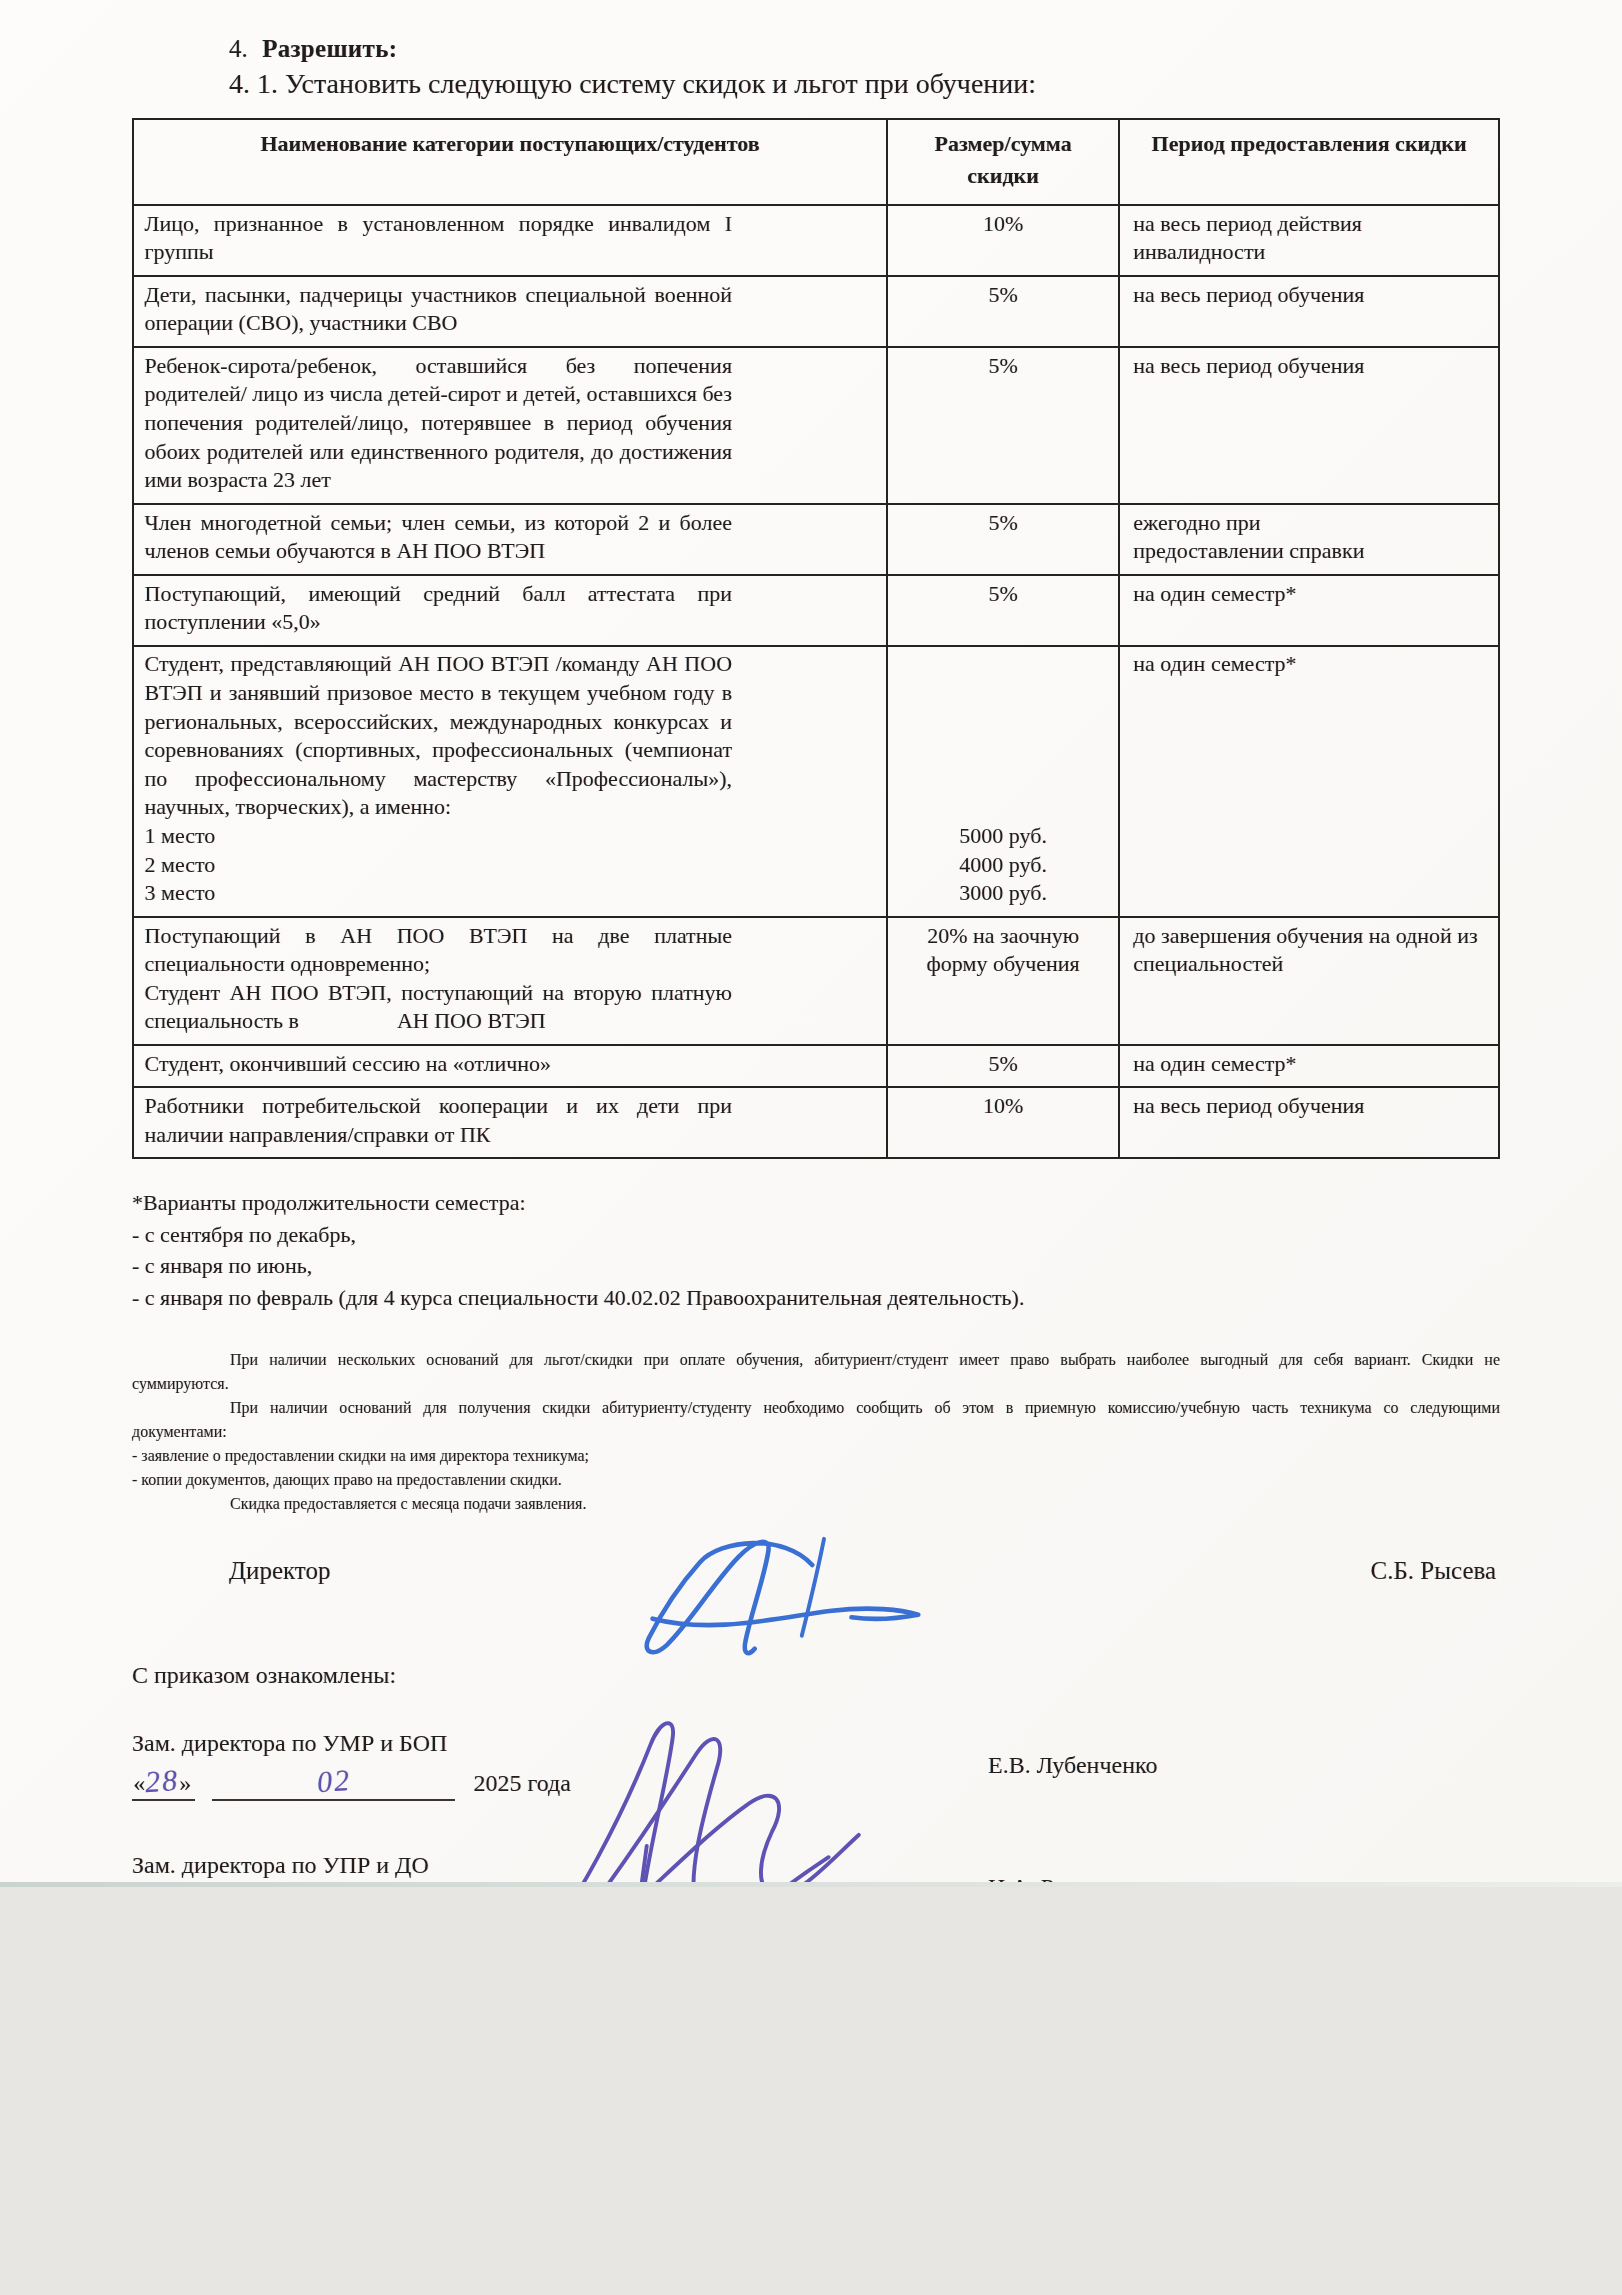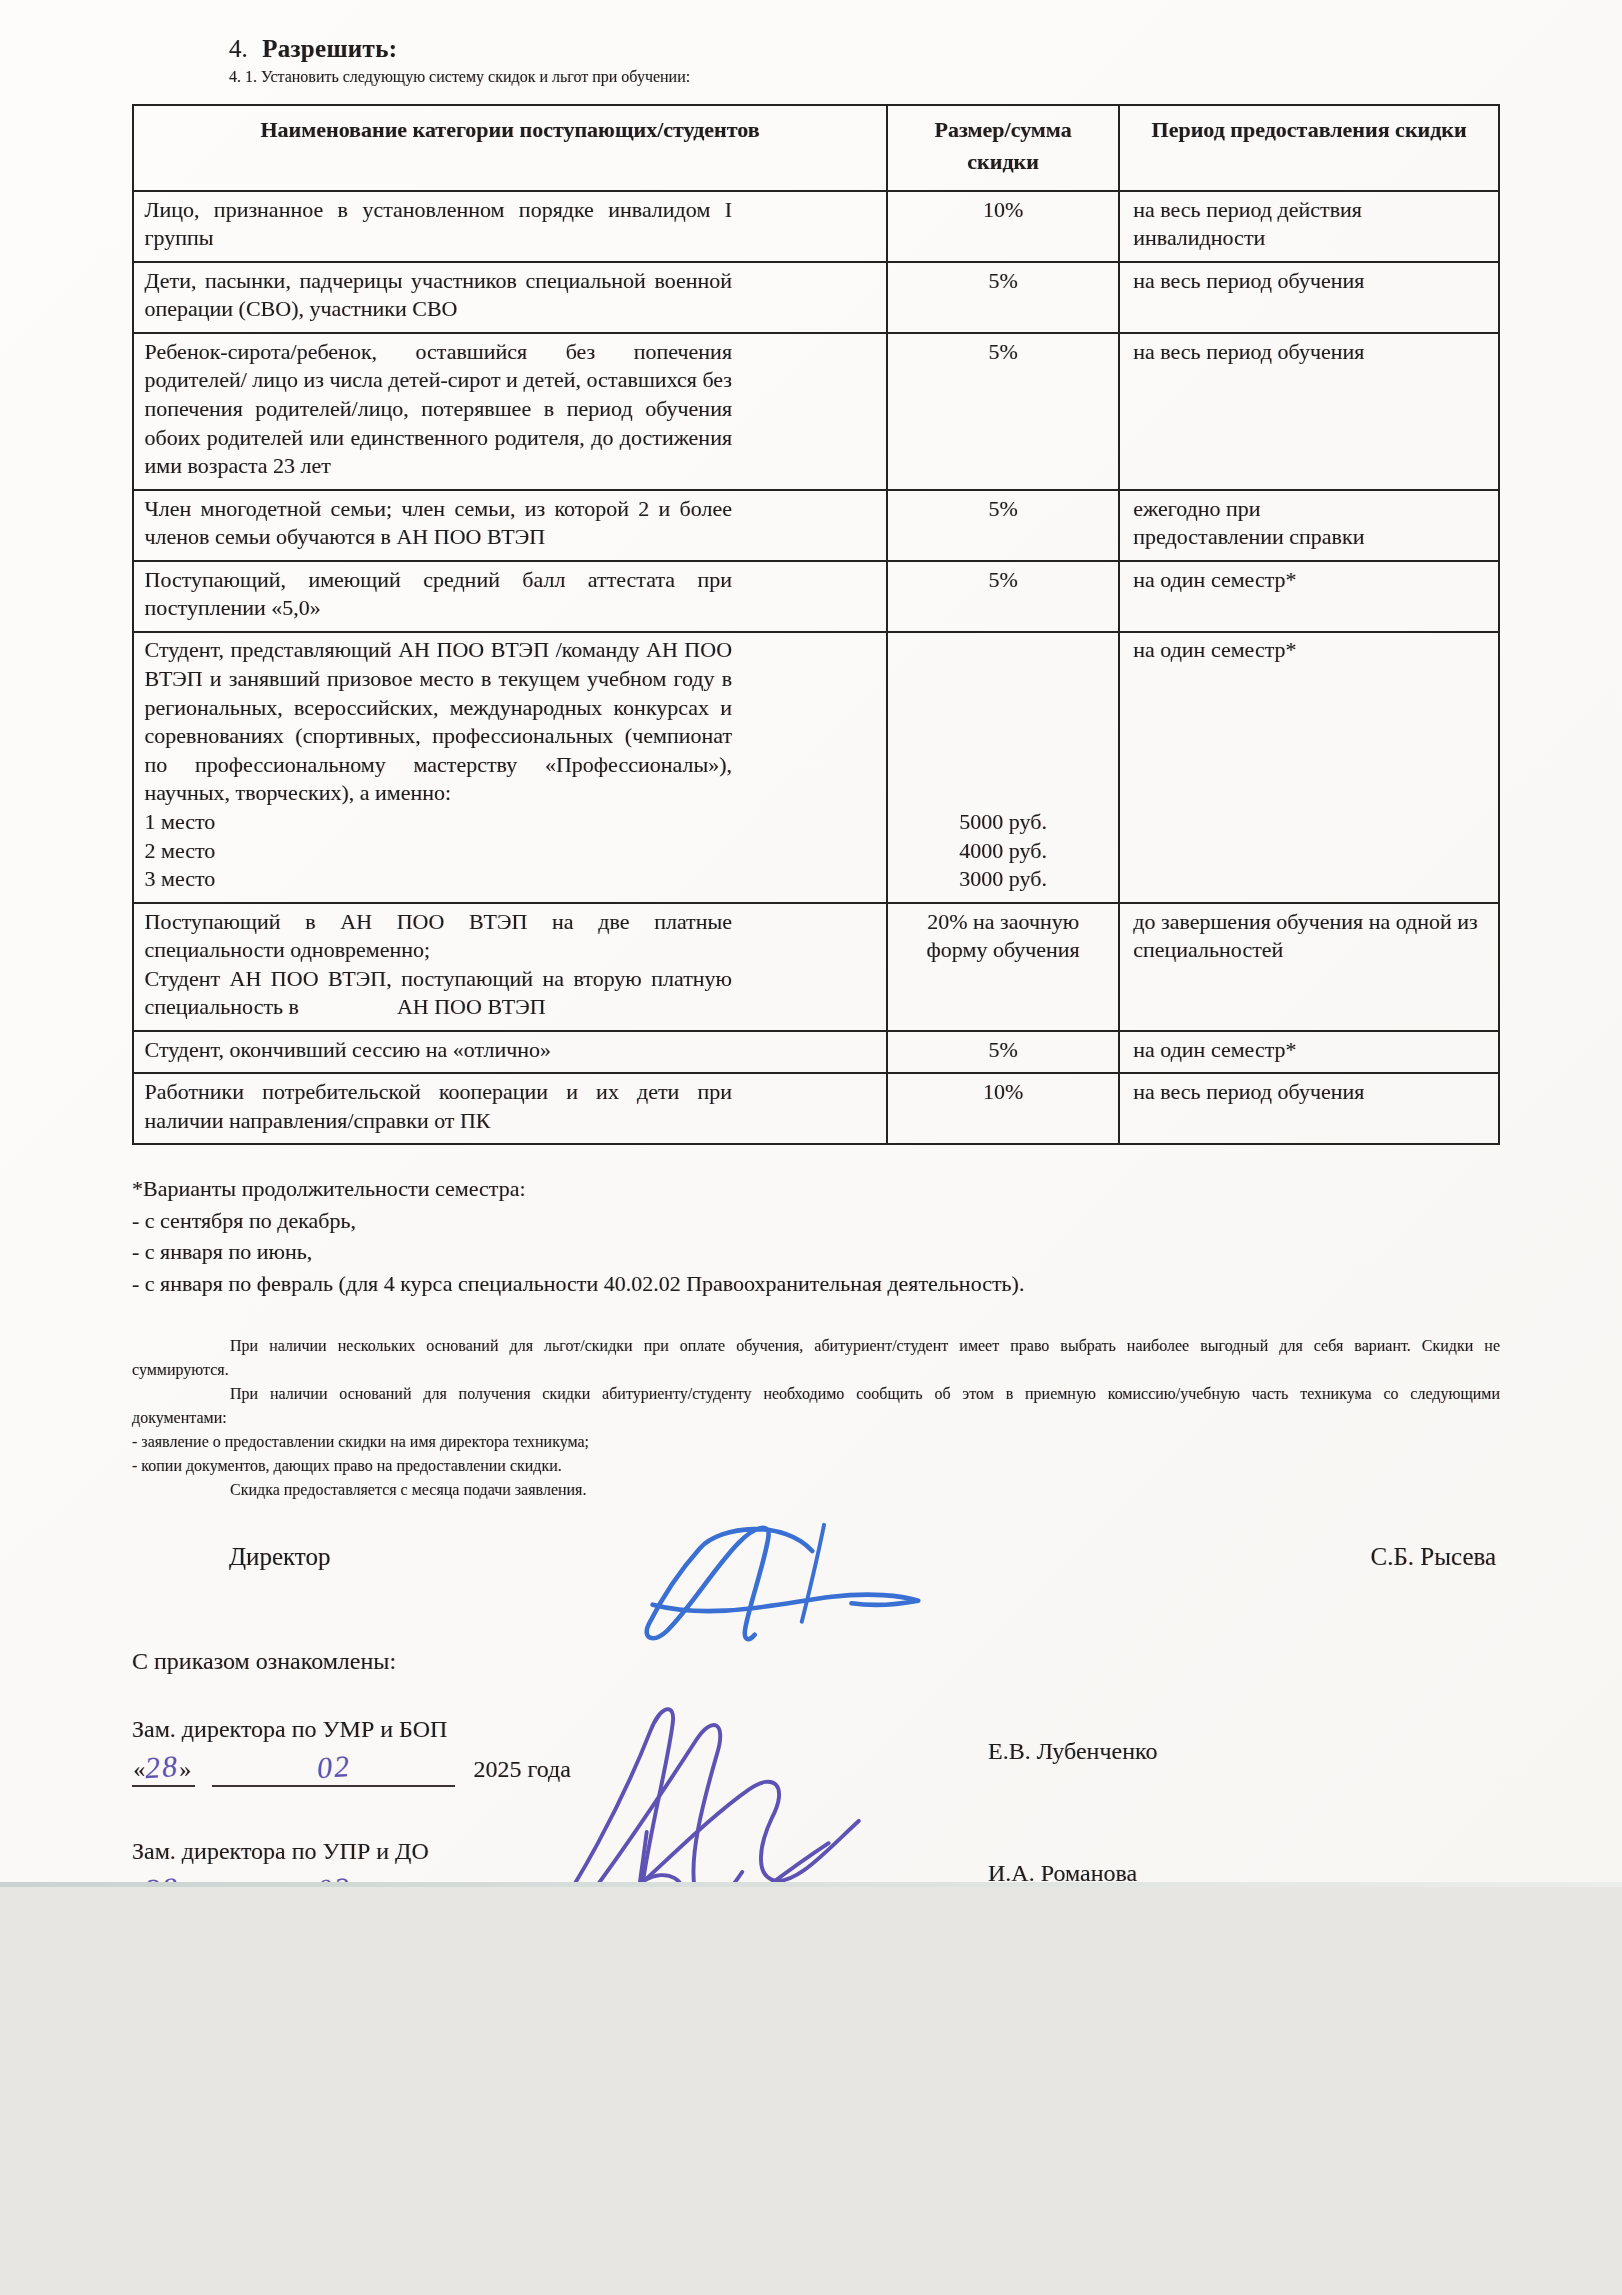"4. 1. Установить следующую систему" .subheading { font-size: 16px -> 28px }
